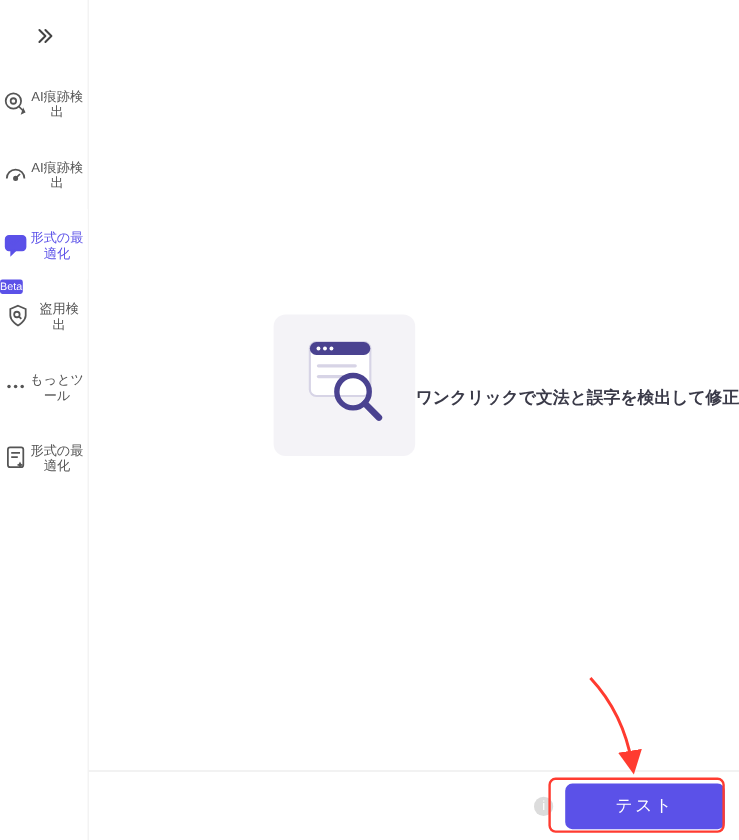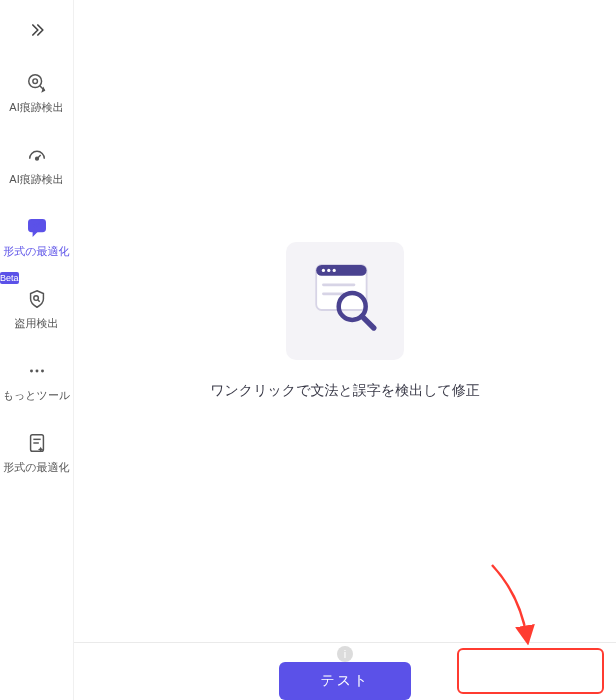"AI痕跡検出" .sidebar-item { flex-direction: column -> row }
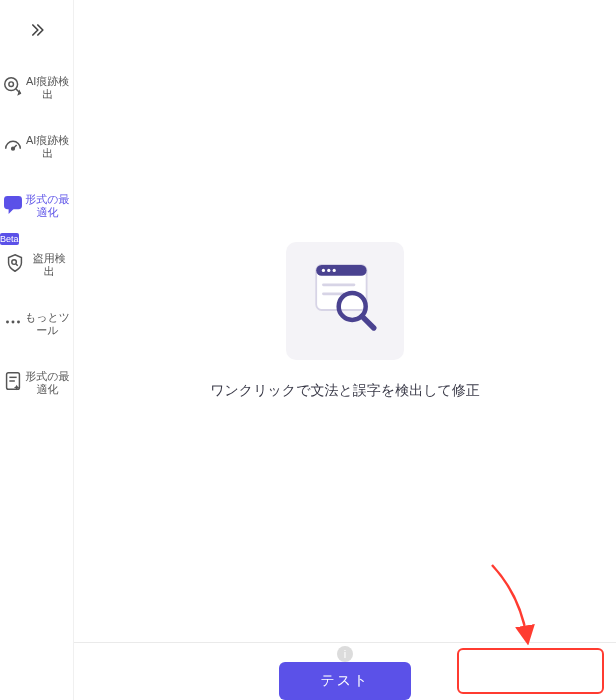"ワンクリックで文法と誤字を検出して修正" .center { flex-direction: column -> row; font-weight: none -> bold; justify-content: center -> flex-end }
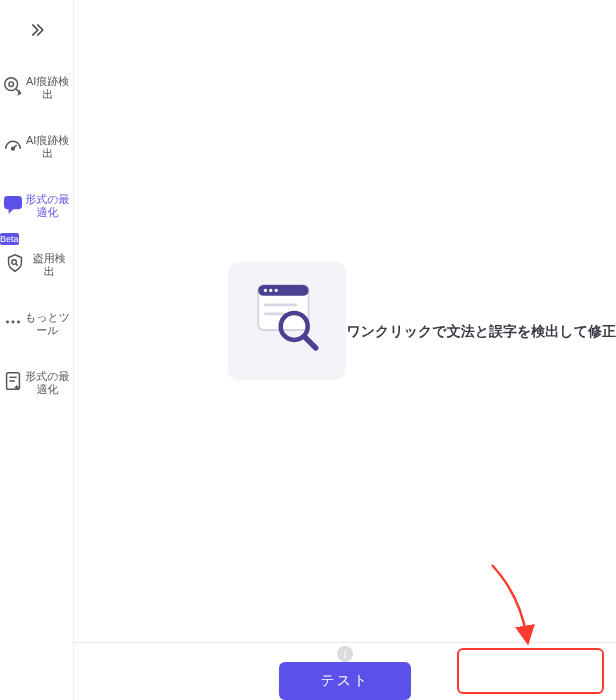"テスト" .footer { flex-direction: column -> none }
